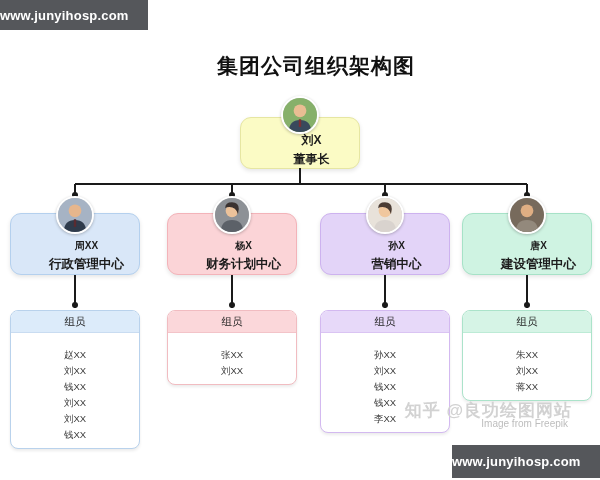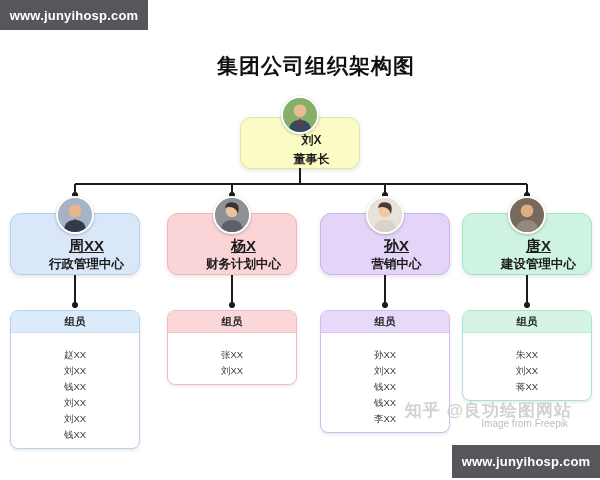"www.junyihosp.com" .banner { justify-content: center -> none }
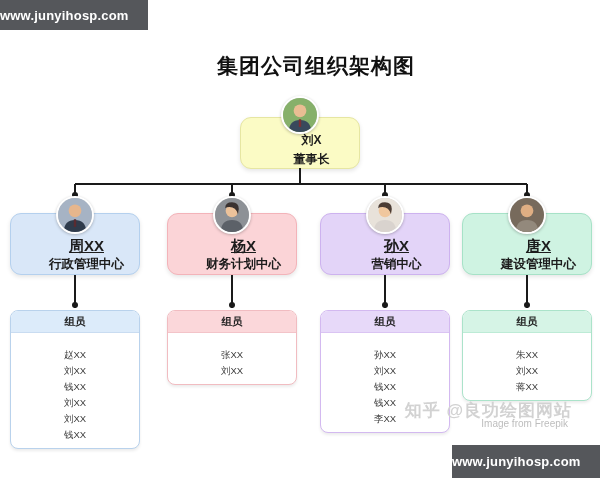"周XX" .node.branch .line1 { font-size: 15px -> 10px; text-decoration: underline -> none }
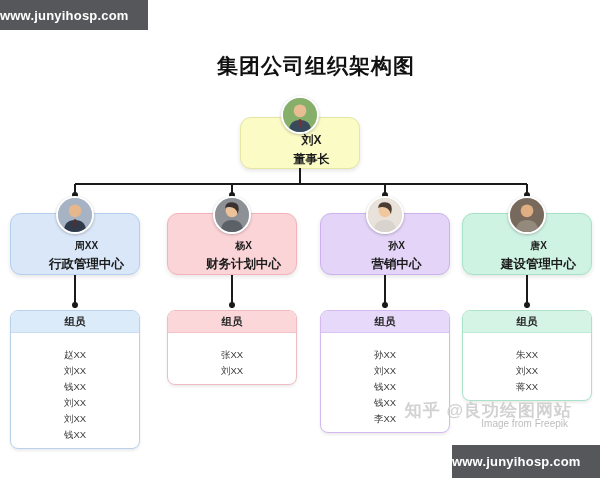"组员" .mlist .mhead { font-weight: bold -> normal }
